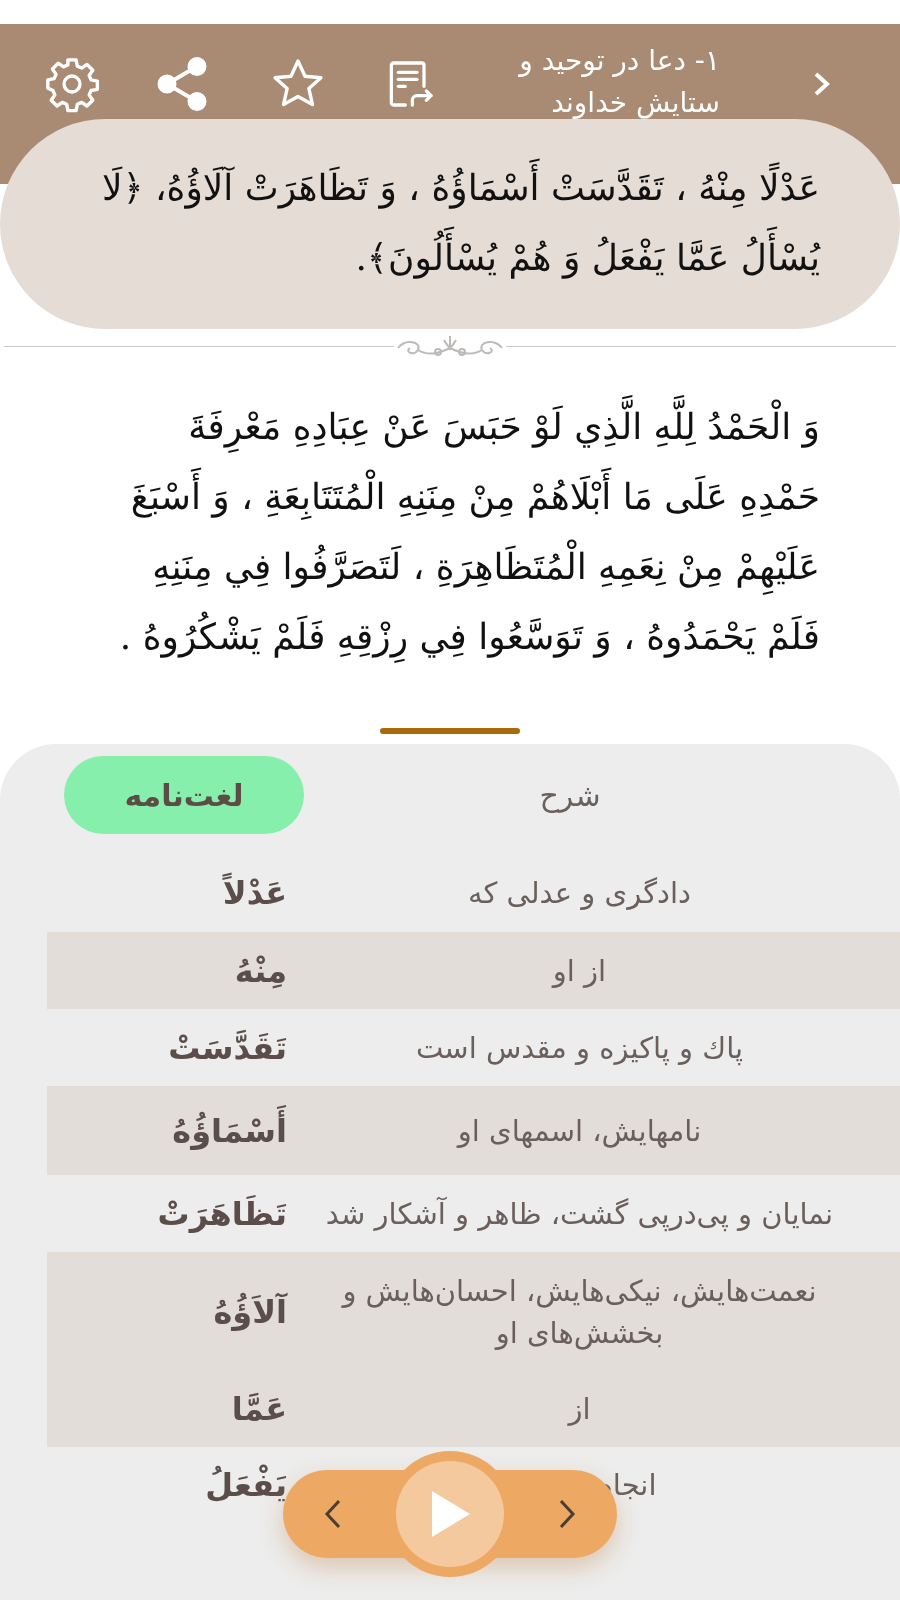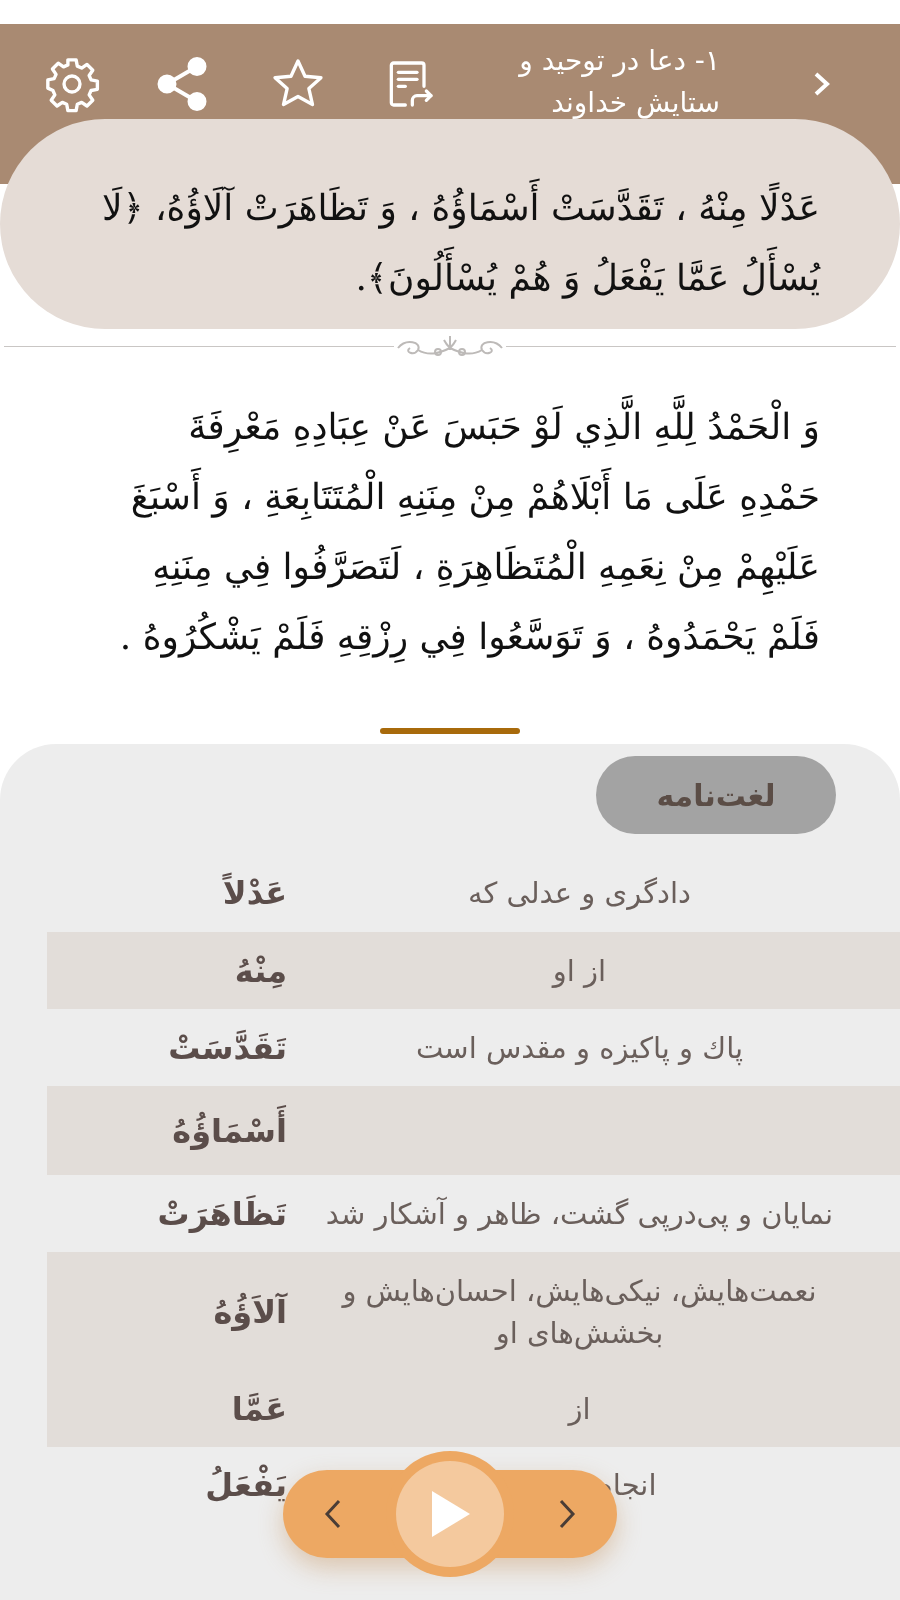"عَدْلًا مِنْهُ ، تَقَدَّسَتْ أَسْمَاؤُهُ" .highlight { padding: 54px 80px 0 60px -> 34px 80px 0 60px }
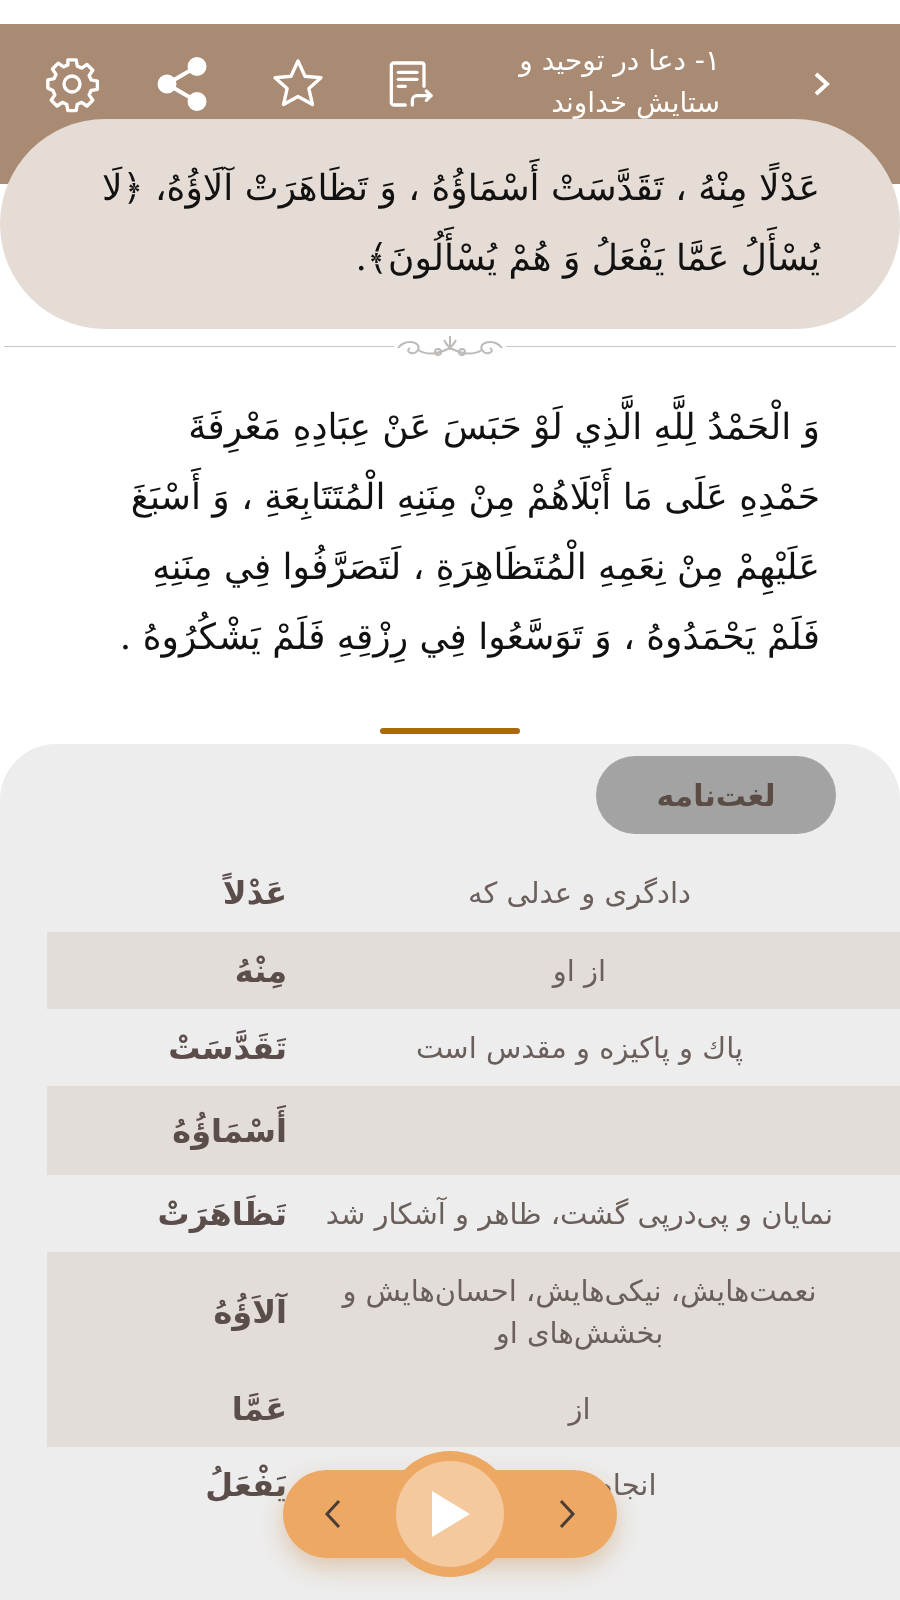"لغتنامه" .tab.active { background: #a3a3a3 -> #86efac }
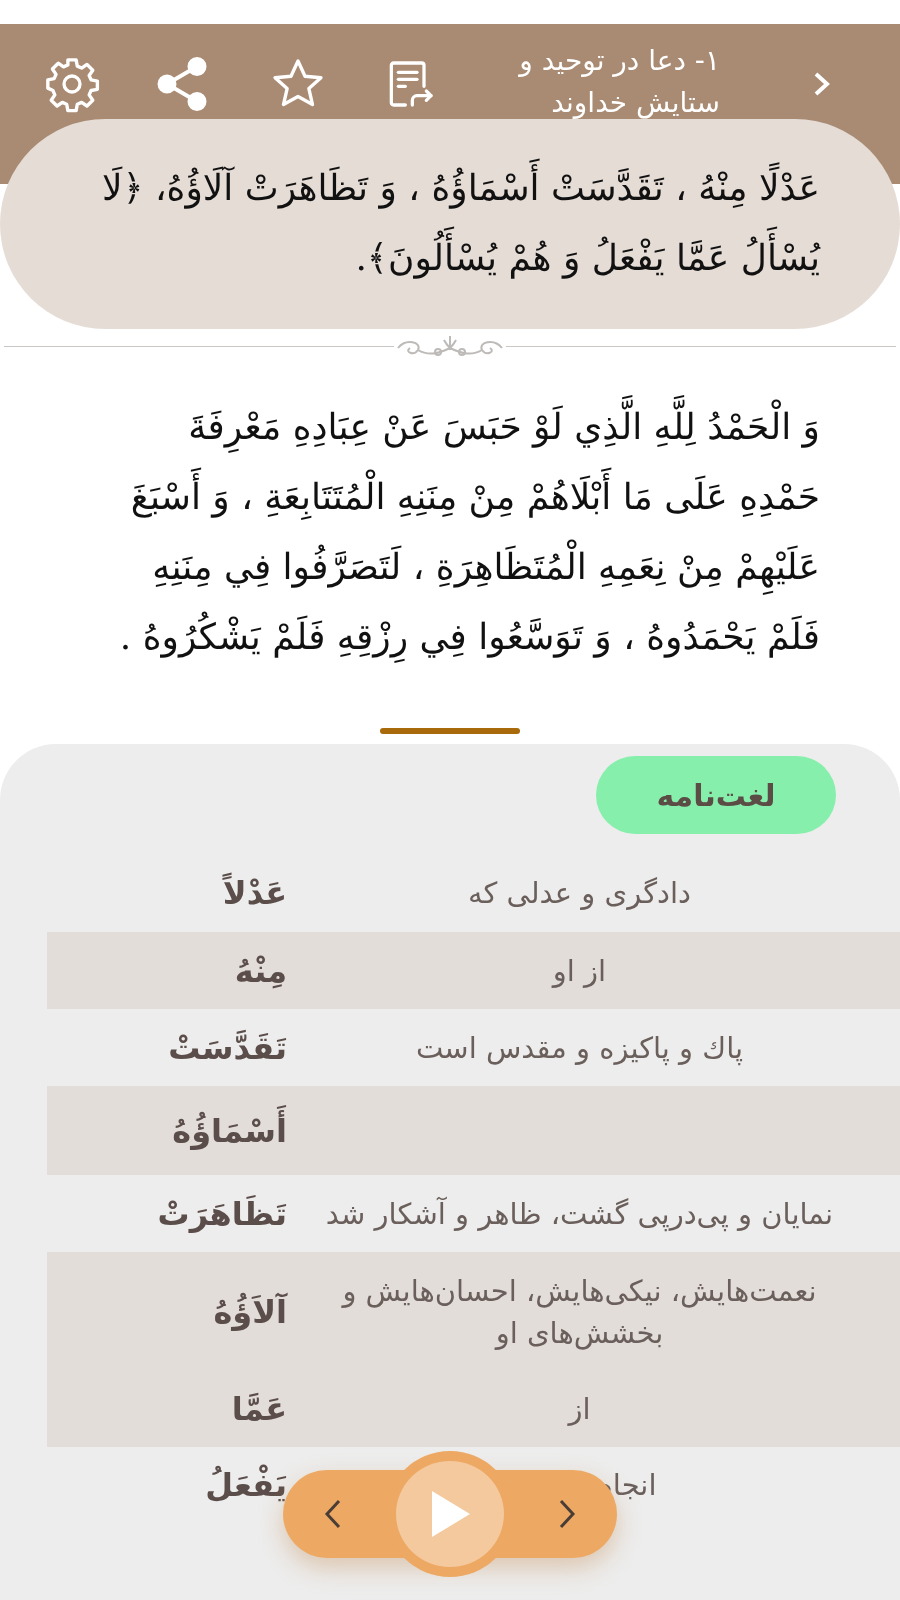"شرح" div.tab { html: none -> <div>شرح</div> }
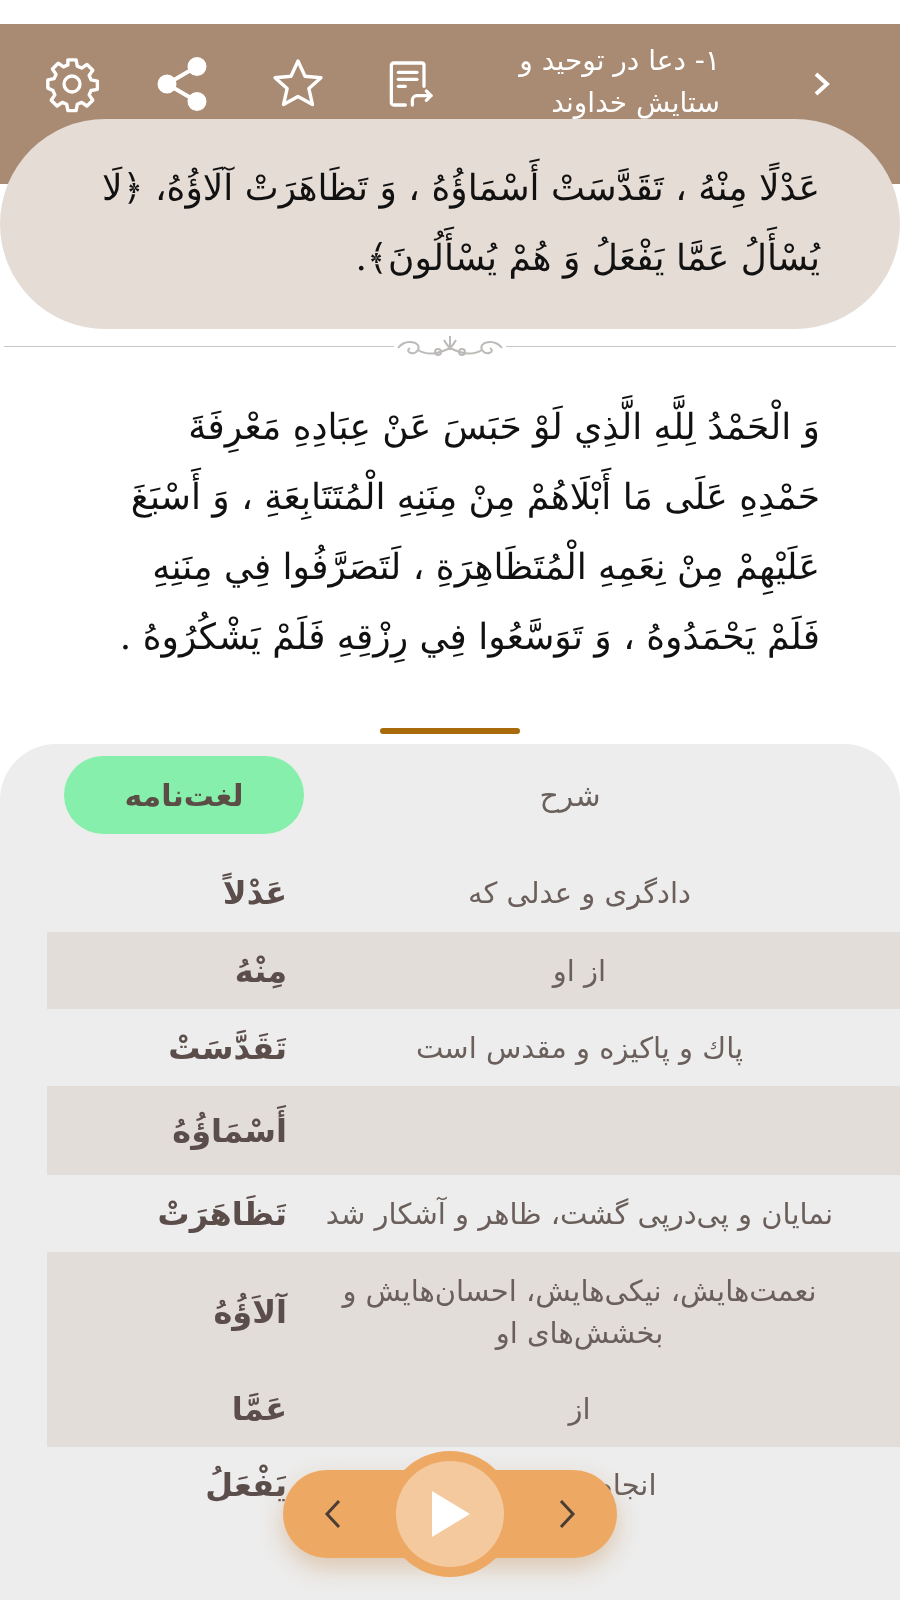"نامهایش، اسمهای او" div.meaning { html: none -> <div>نامهایش، اسمهای او</div> }
